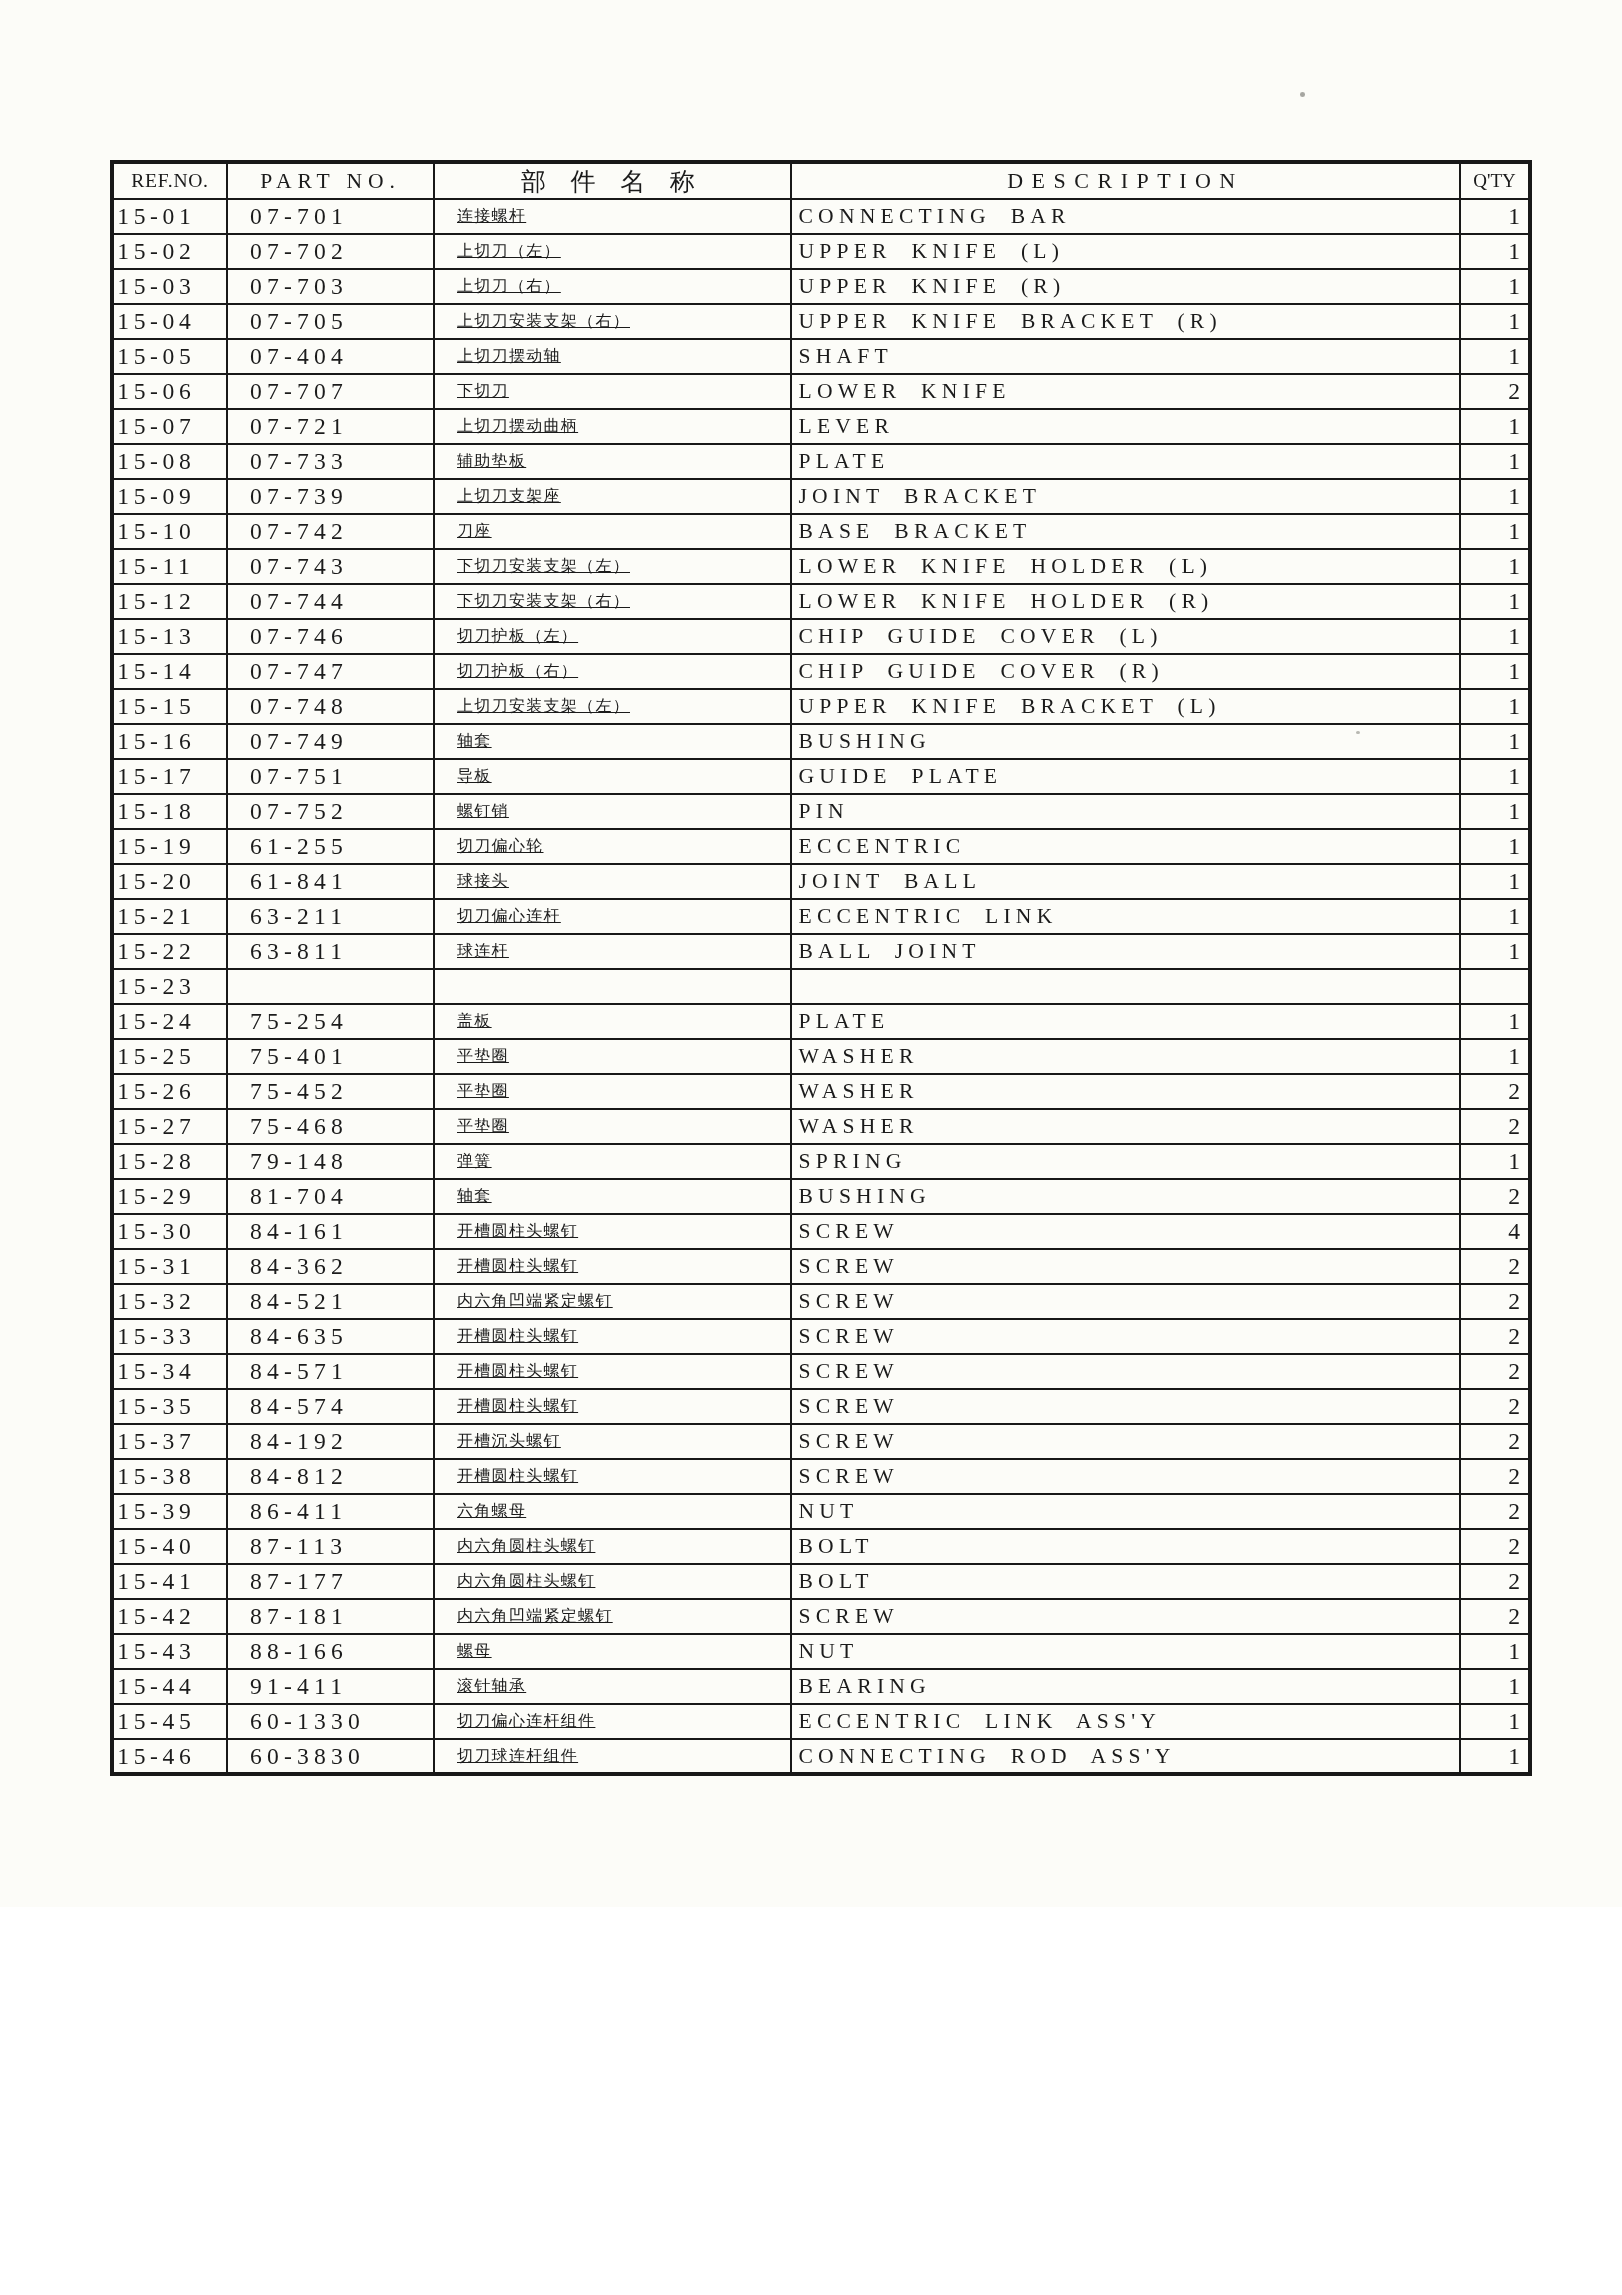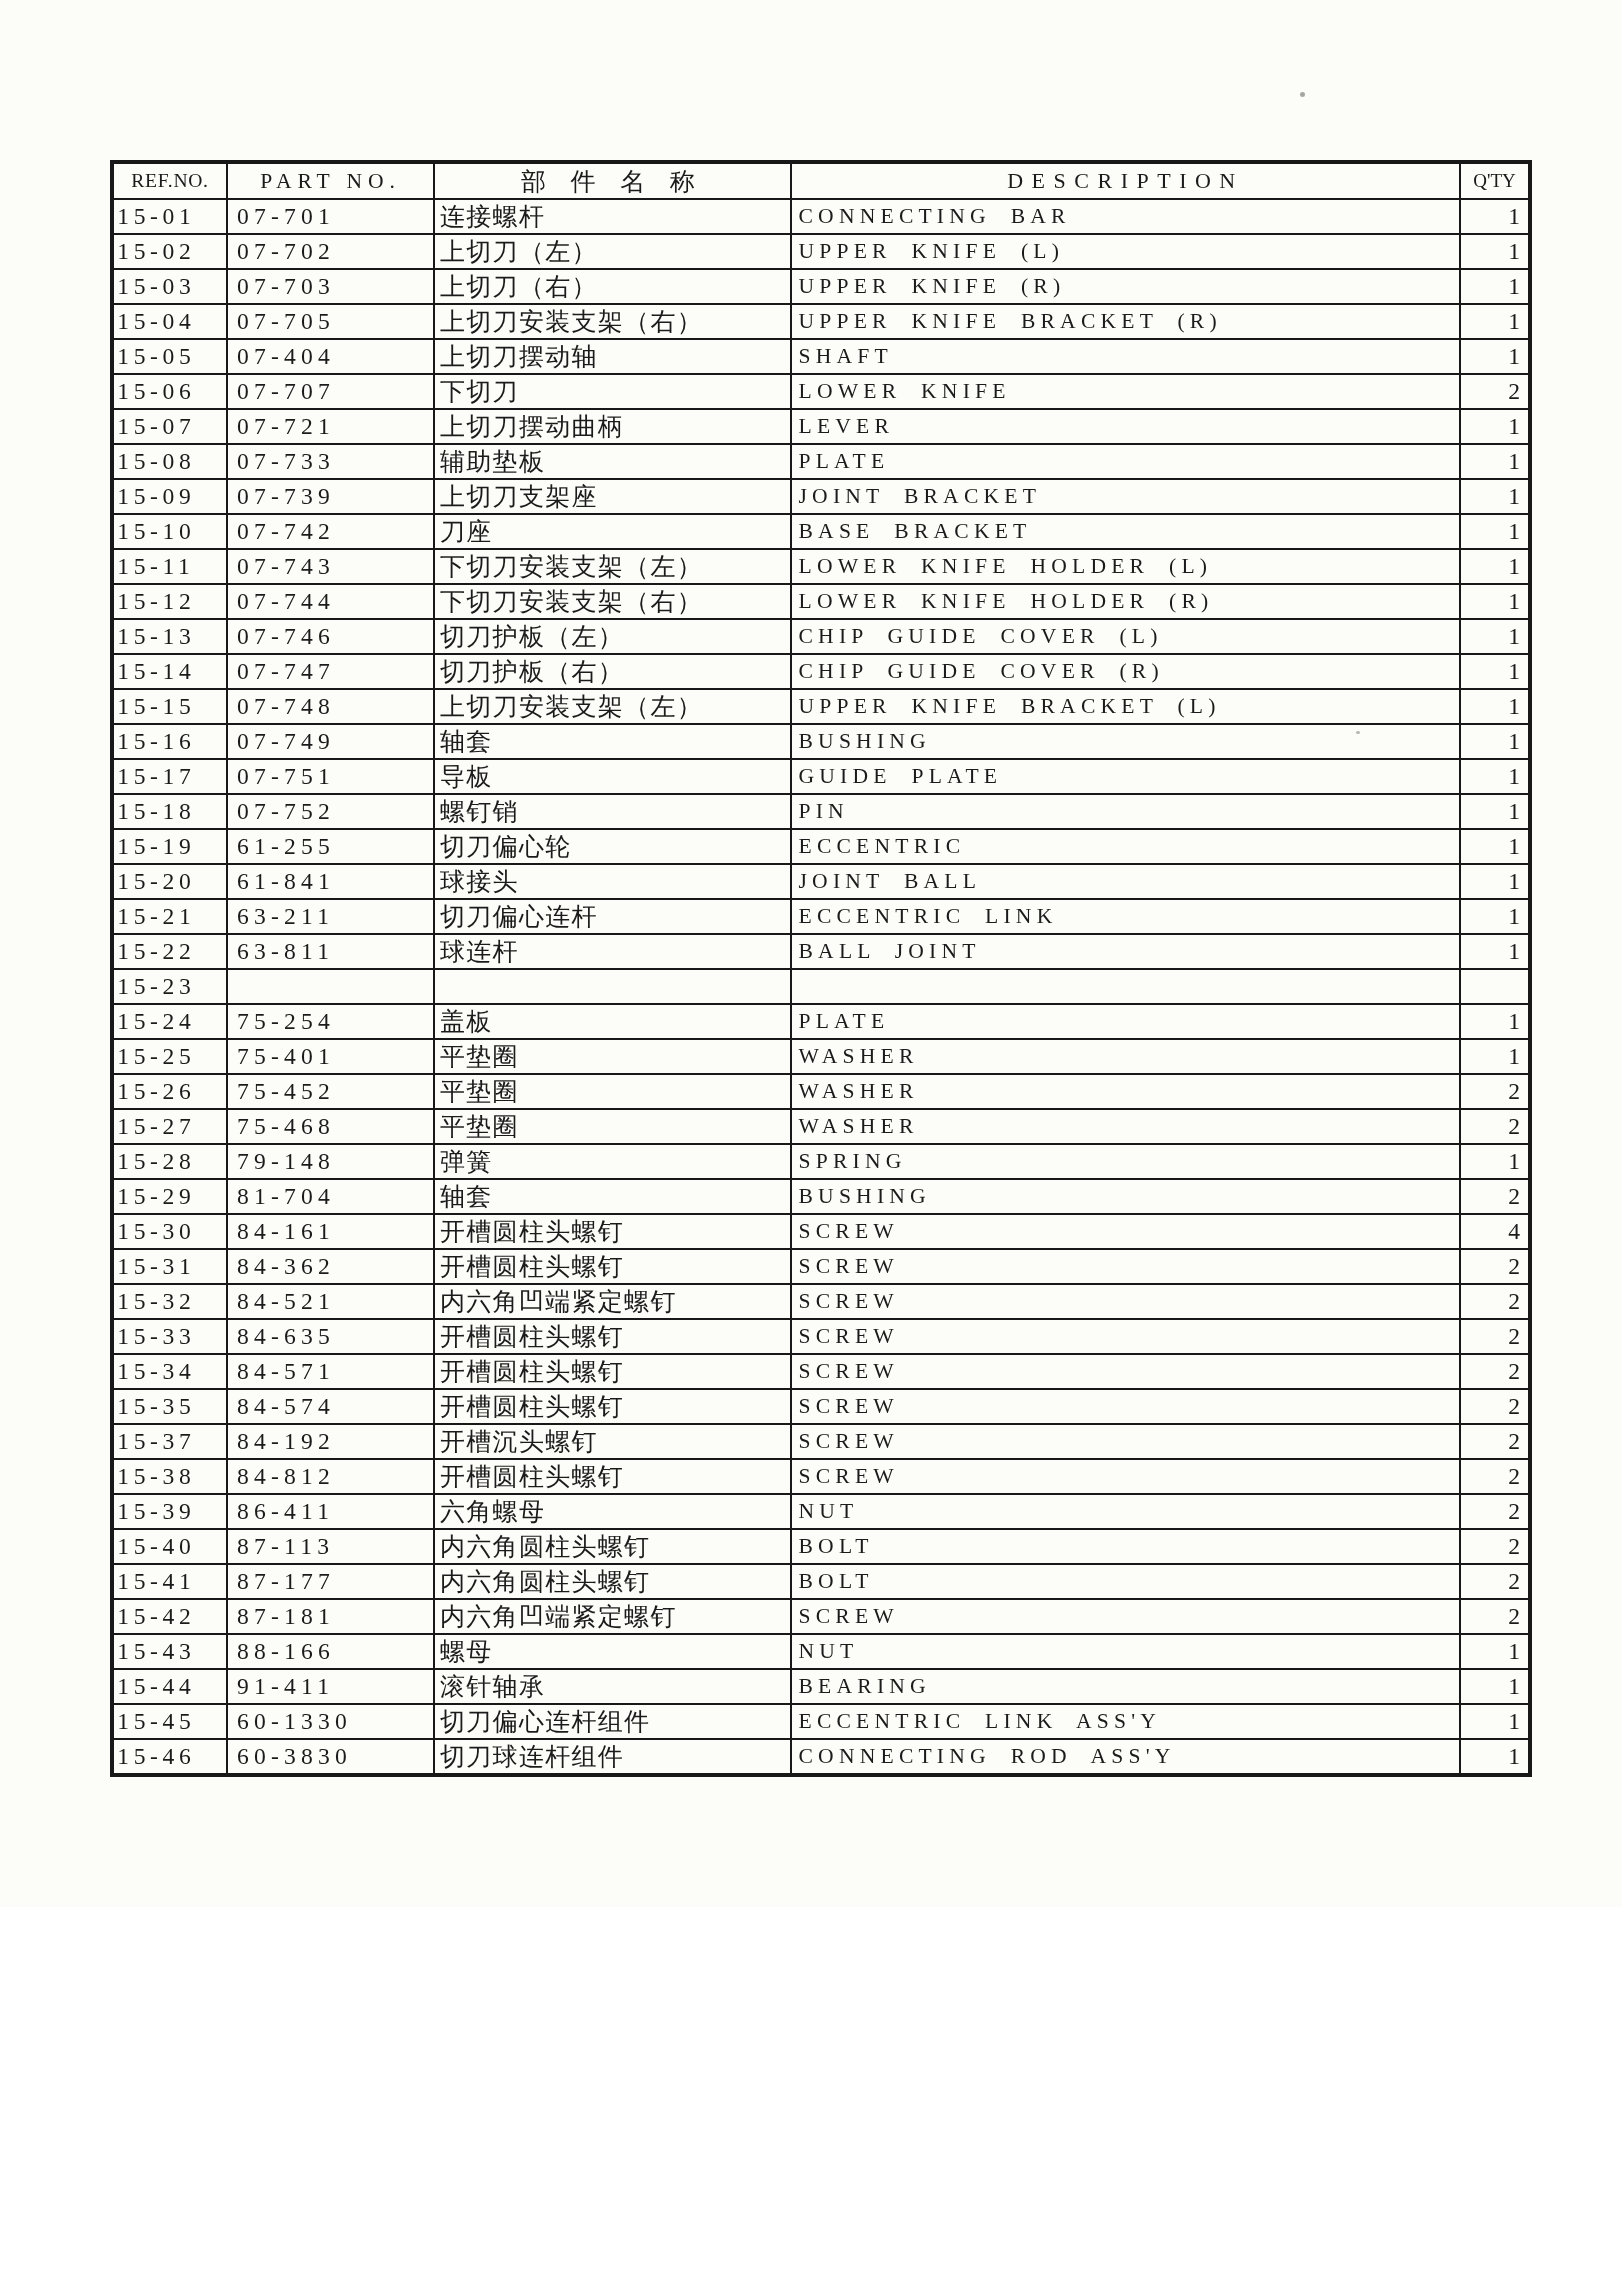"07-701" .td-part { padding-left: 9px -> 22px }
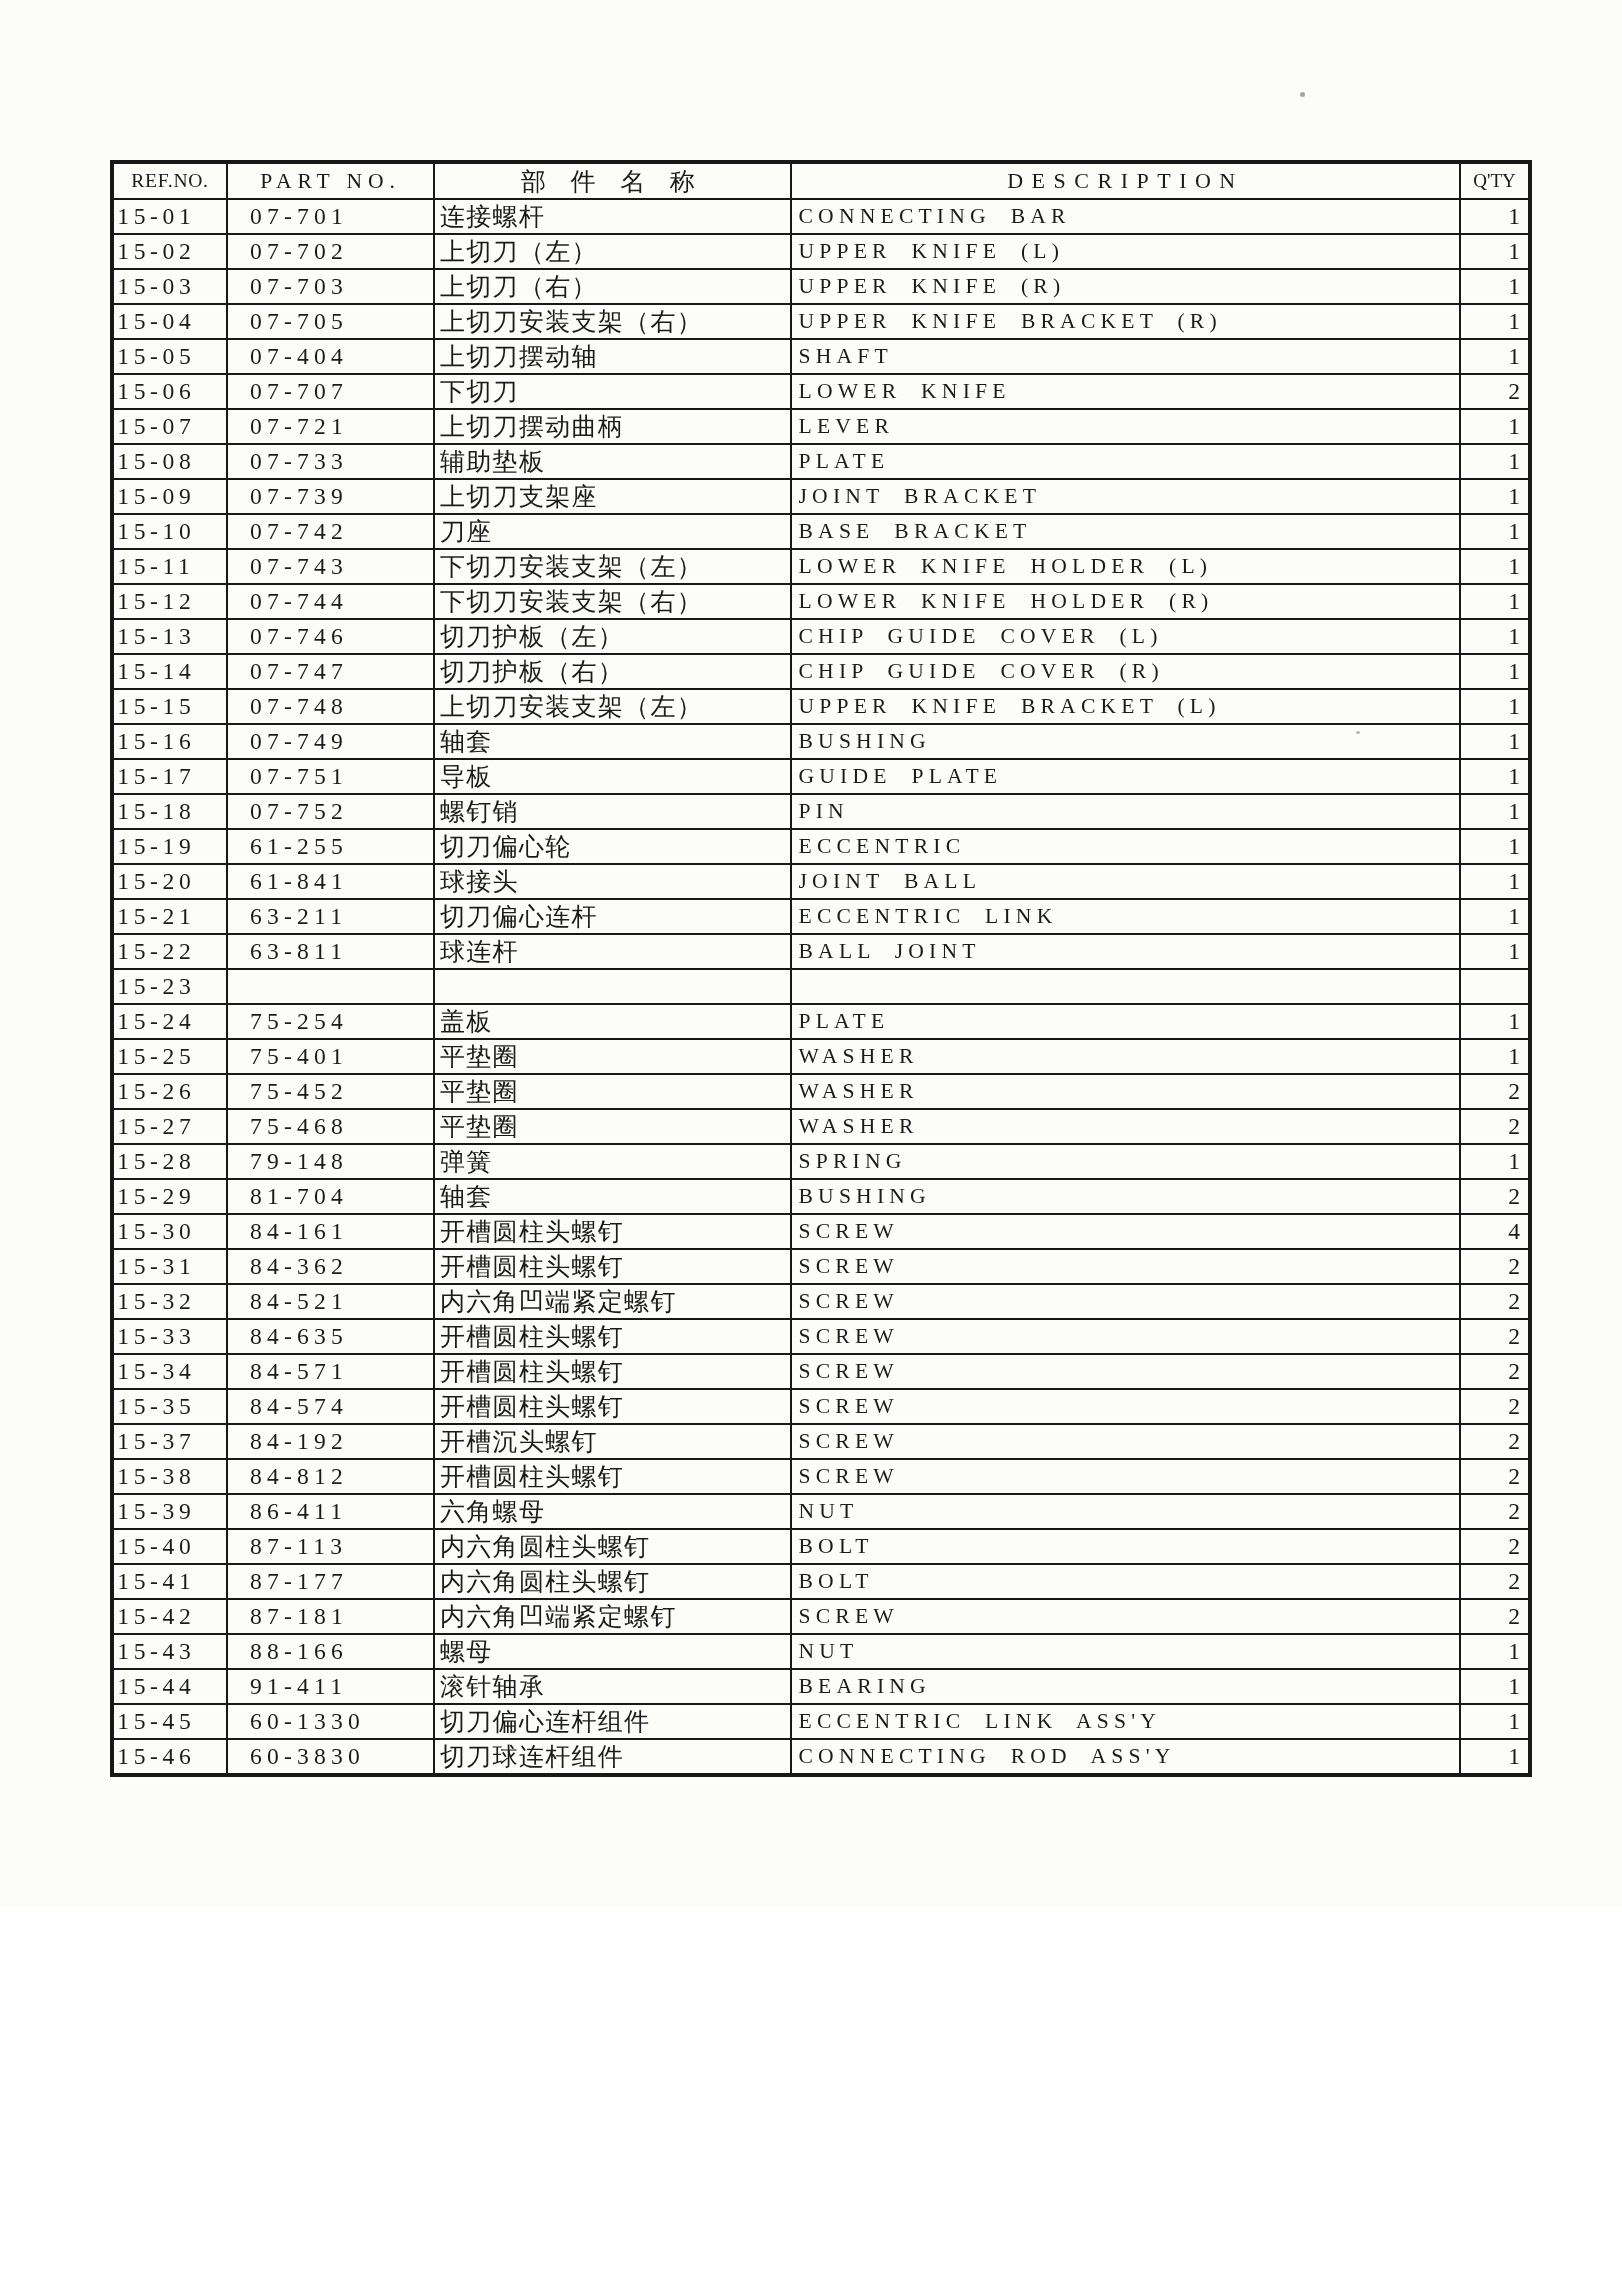"连接螺杆" .td-name { font-size: 25px -> 16px; padding-left: 5px -> 22px; text-decoration: none -> underline }
